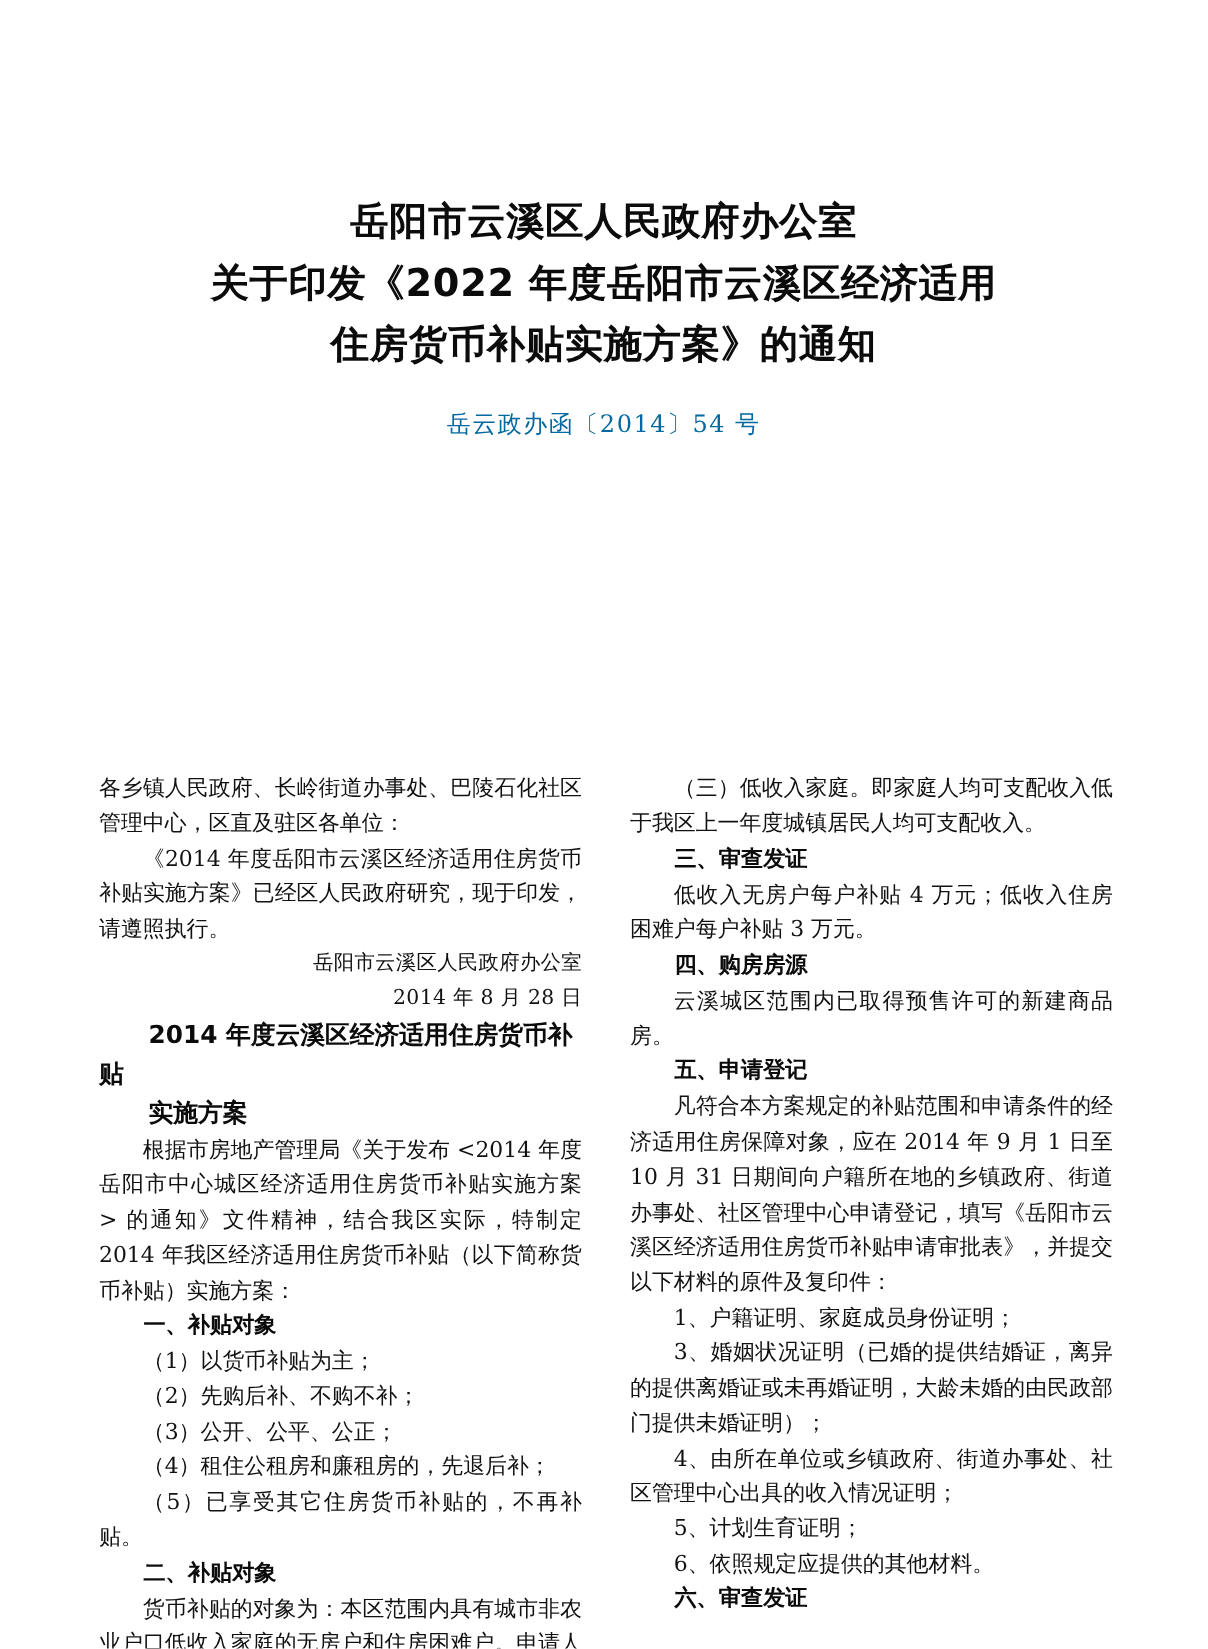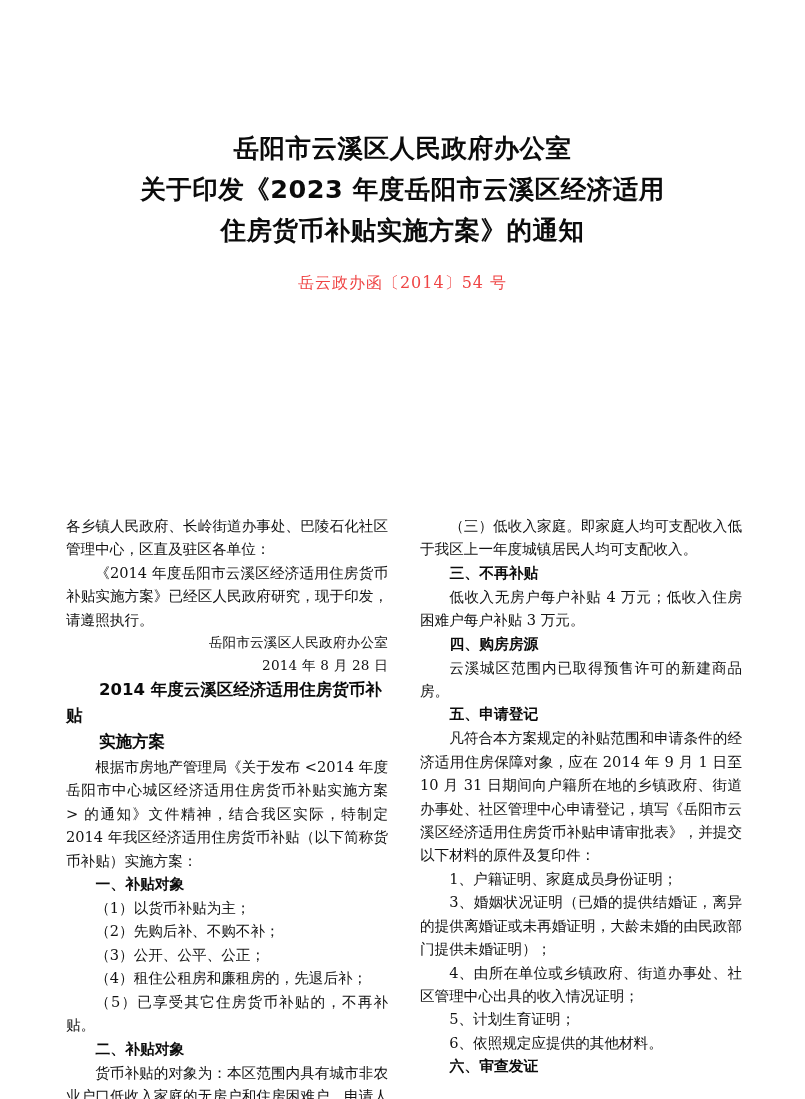"关于印发《2023 年度岳阳市云溪区经济适用" div.doc-title-line { text: 2023 -> 2022 }
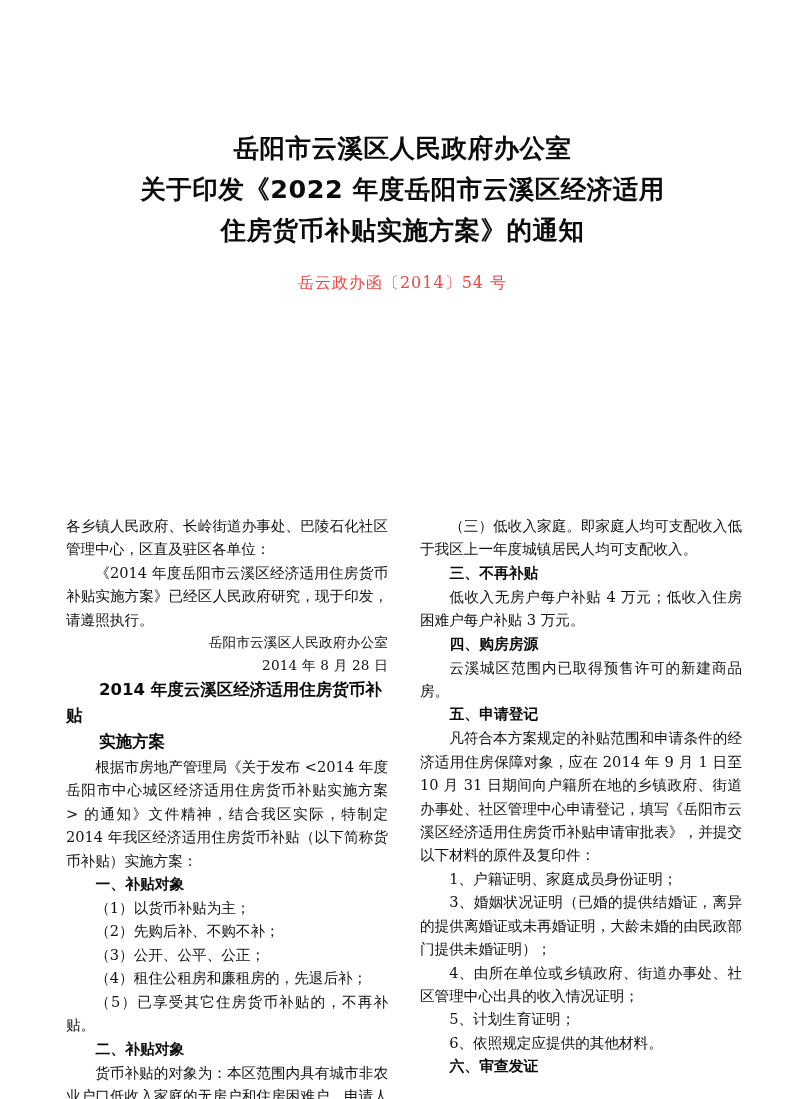"岳云政办函〔2014〕54 号" .doc-number { color: #ef4444 -> #0369a1 }
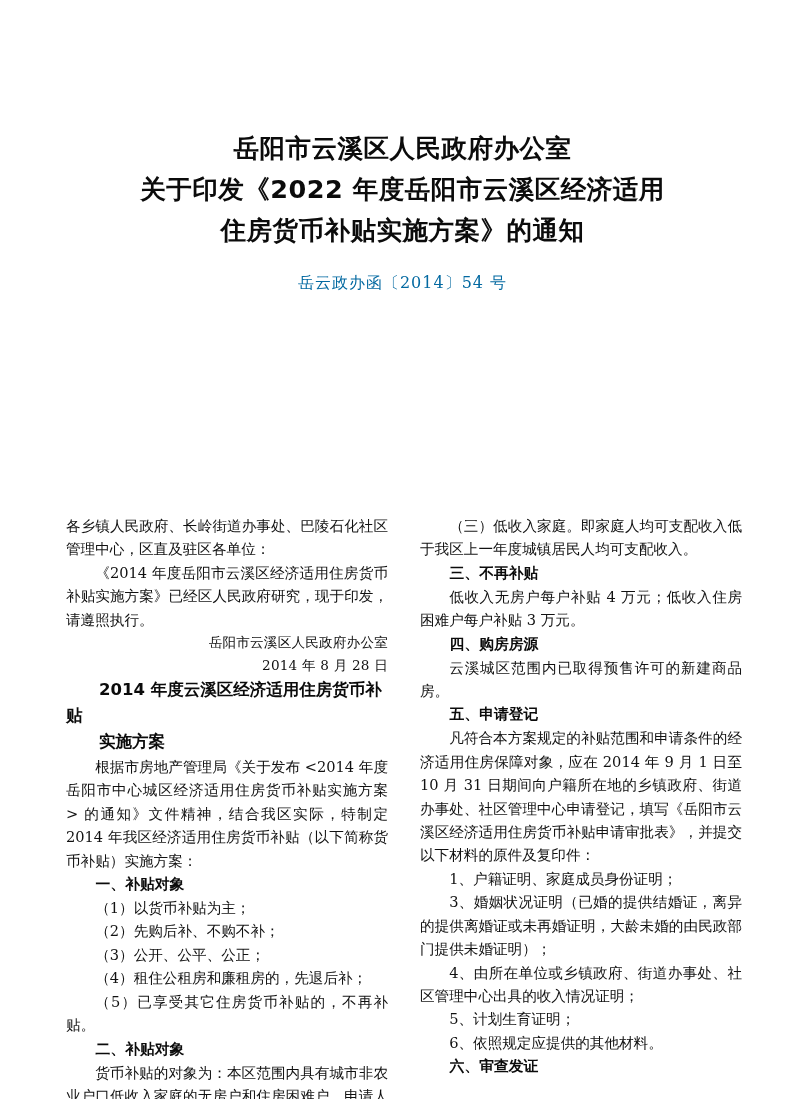"三、不再补贴" p.sec-head { text: 不再补贴 -> 审查发证 }
